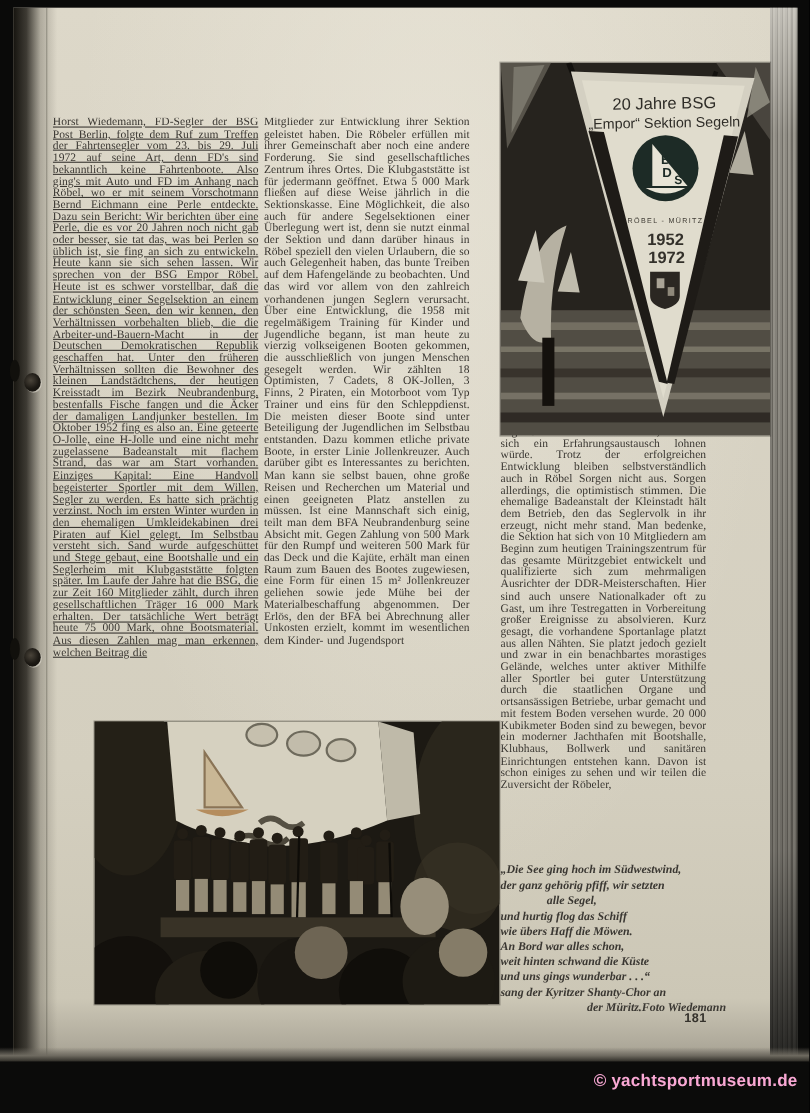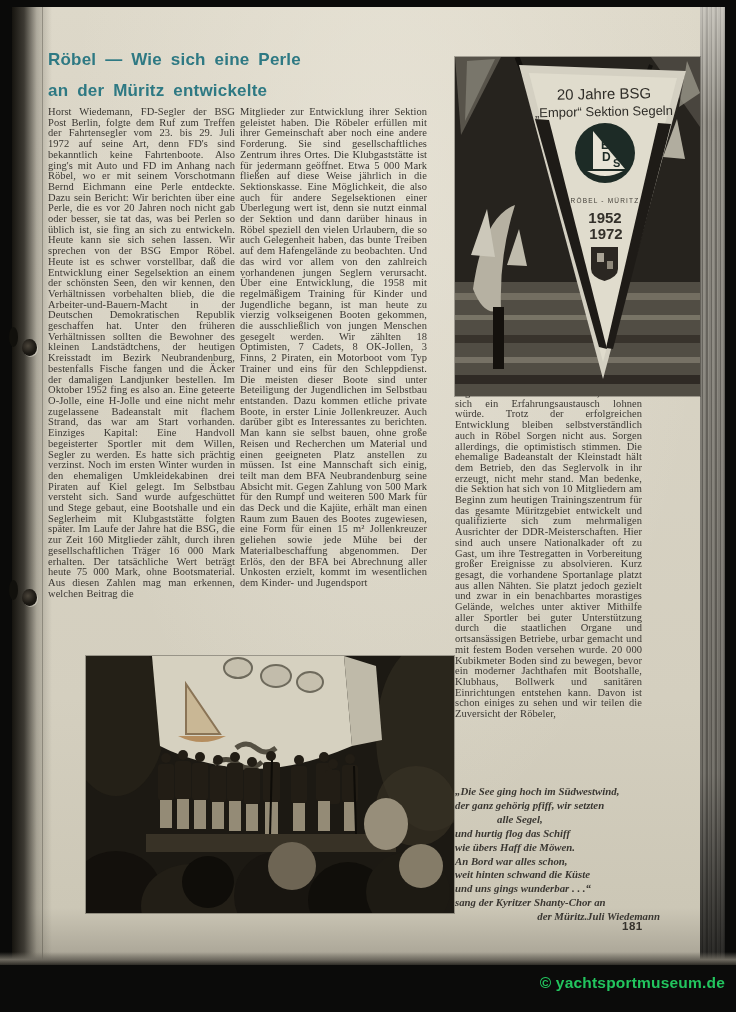"Röbel — Wie sich eine" div.title { html: <div> <div>Röbel — Wie sich eine Perle</div> <div>an der Müritz entwickelte</div> </div> -> none }
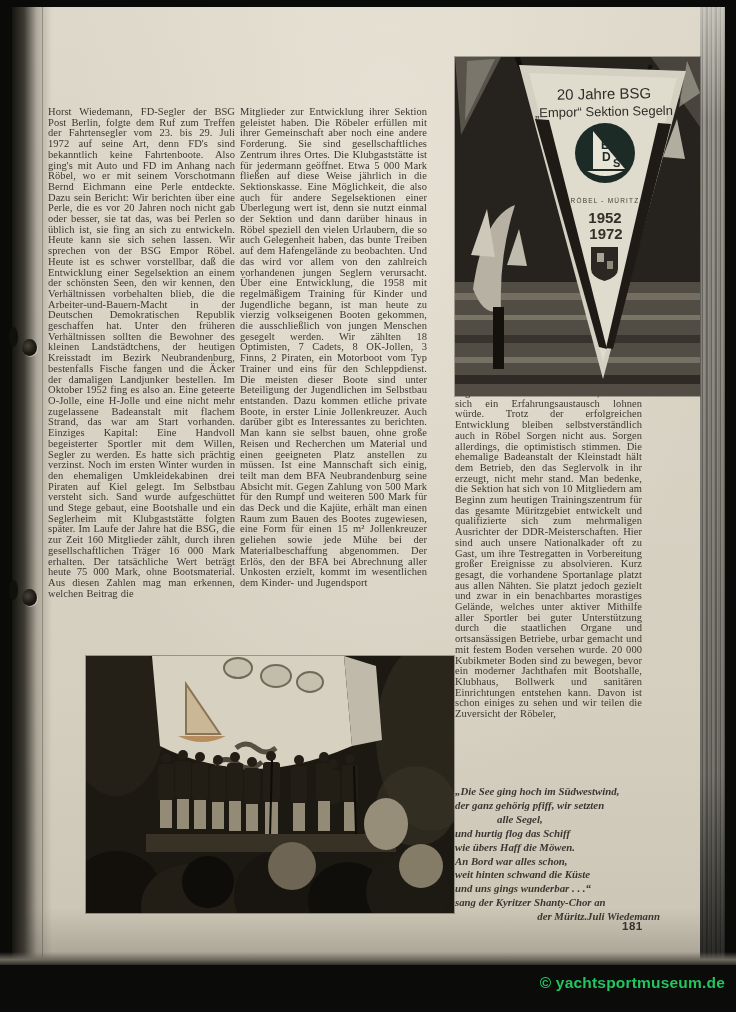"Horst Wiedemann, FD-Segler der BSG" .col1 { text-decoration: none -> underline }
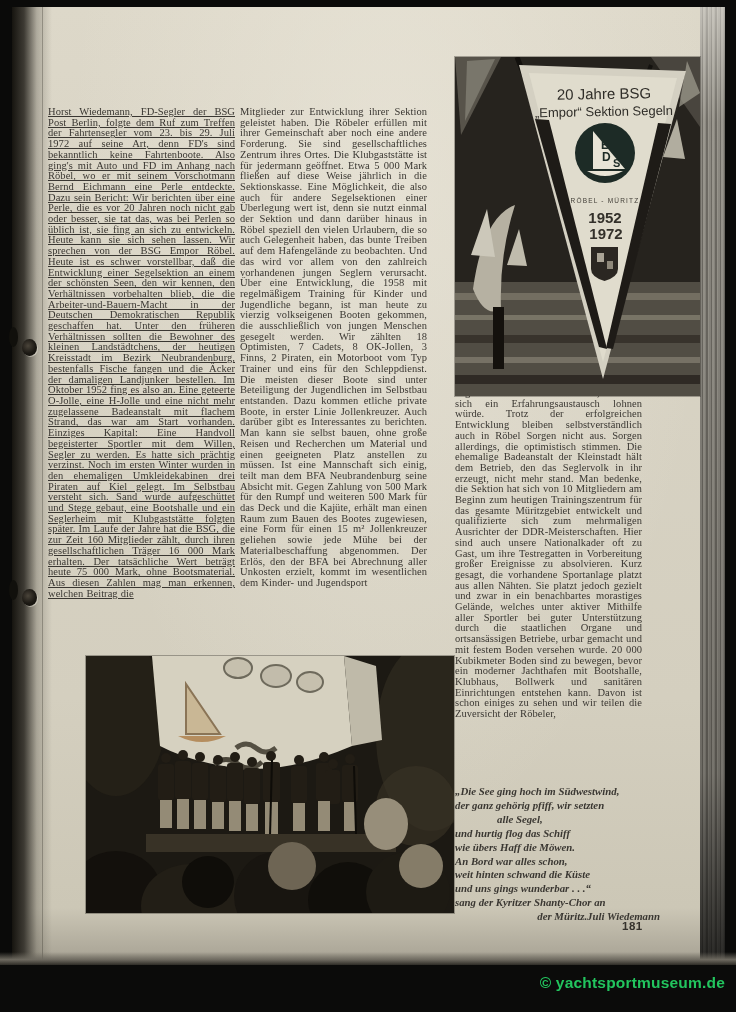"Juli Wiedemann" span { text: Juli -> Foto }
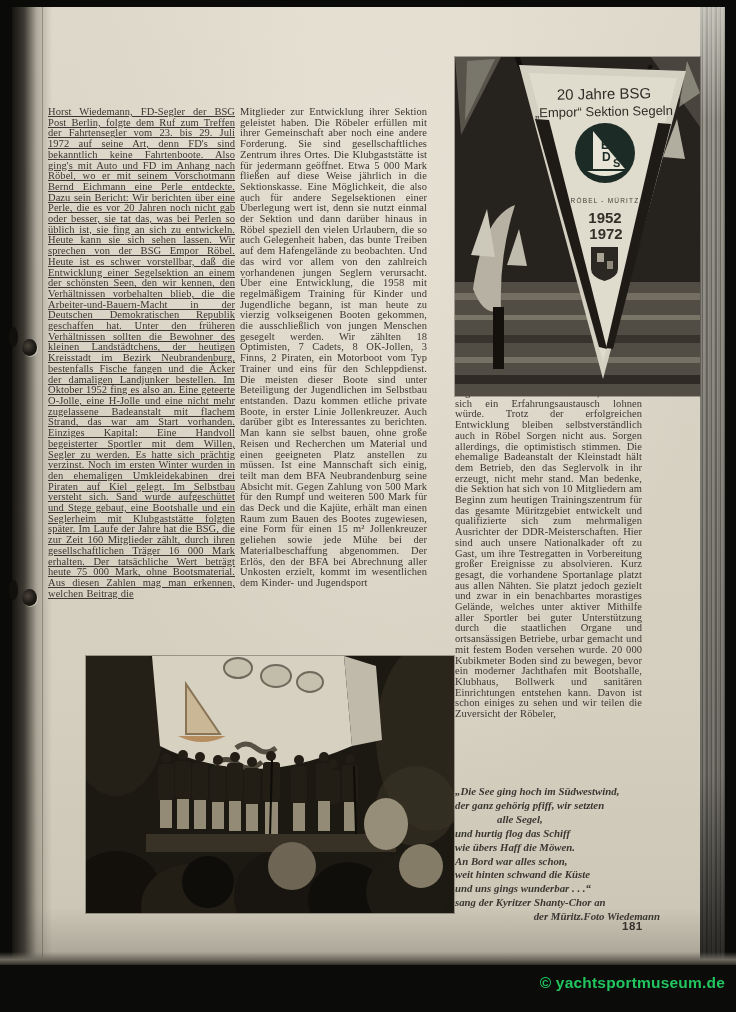"© yachtsportmuseum.de" .watermark { color: #22c55e -> #f9a8d4 }
